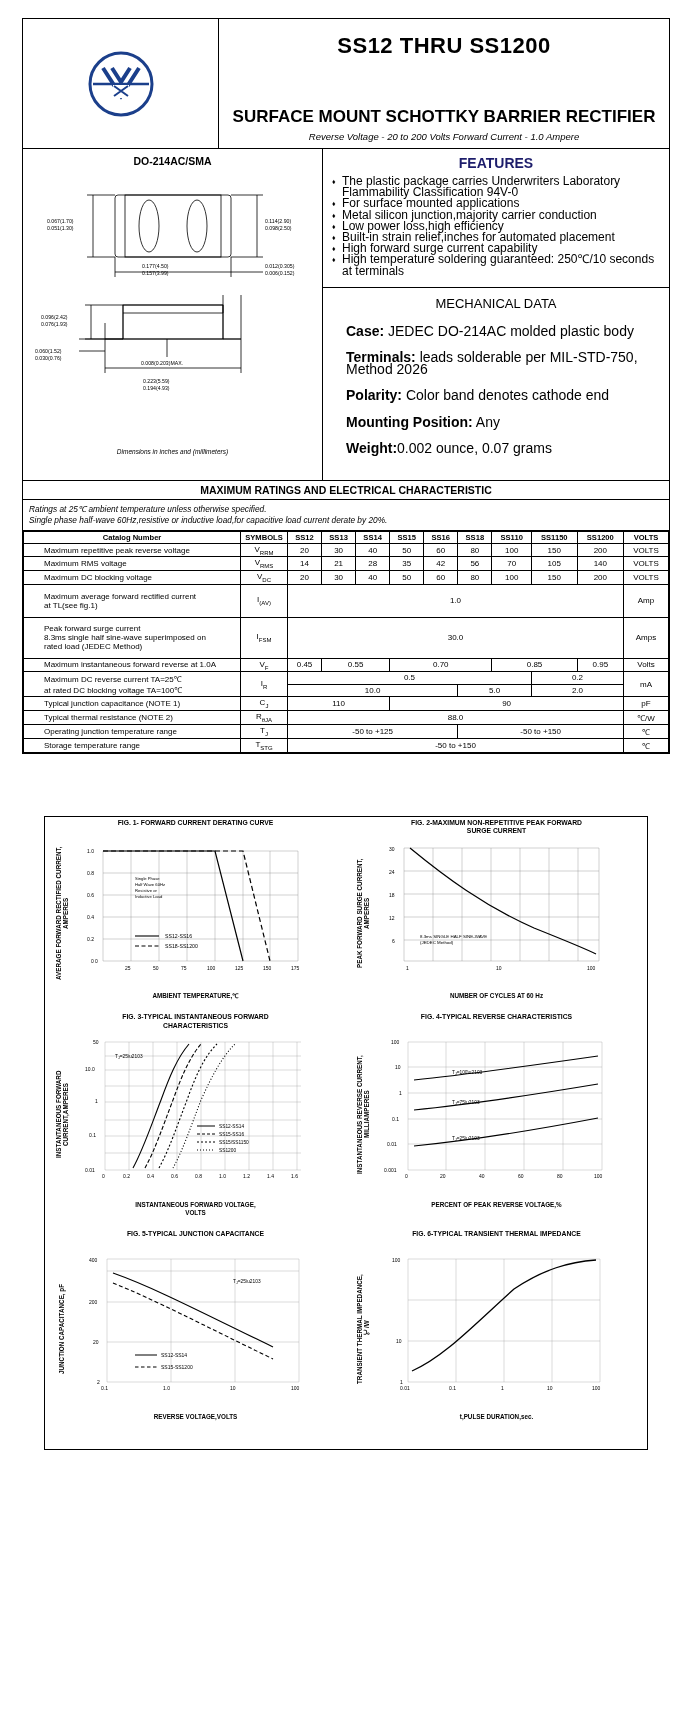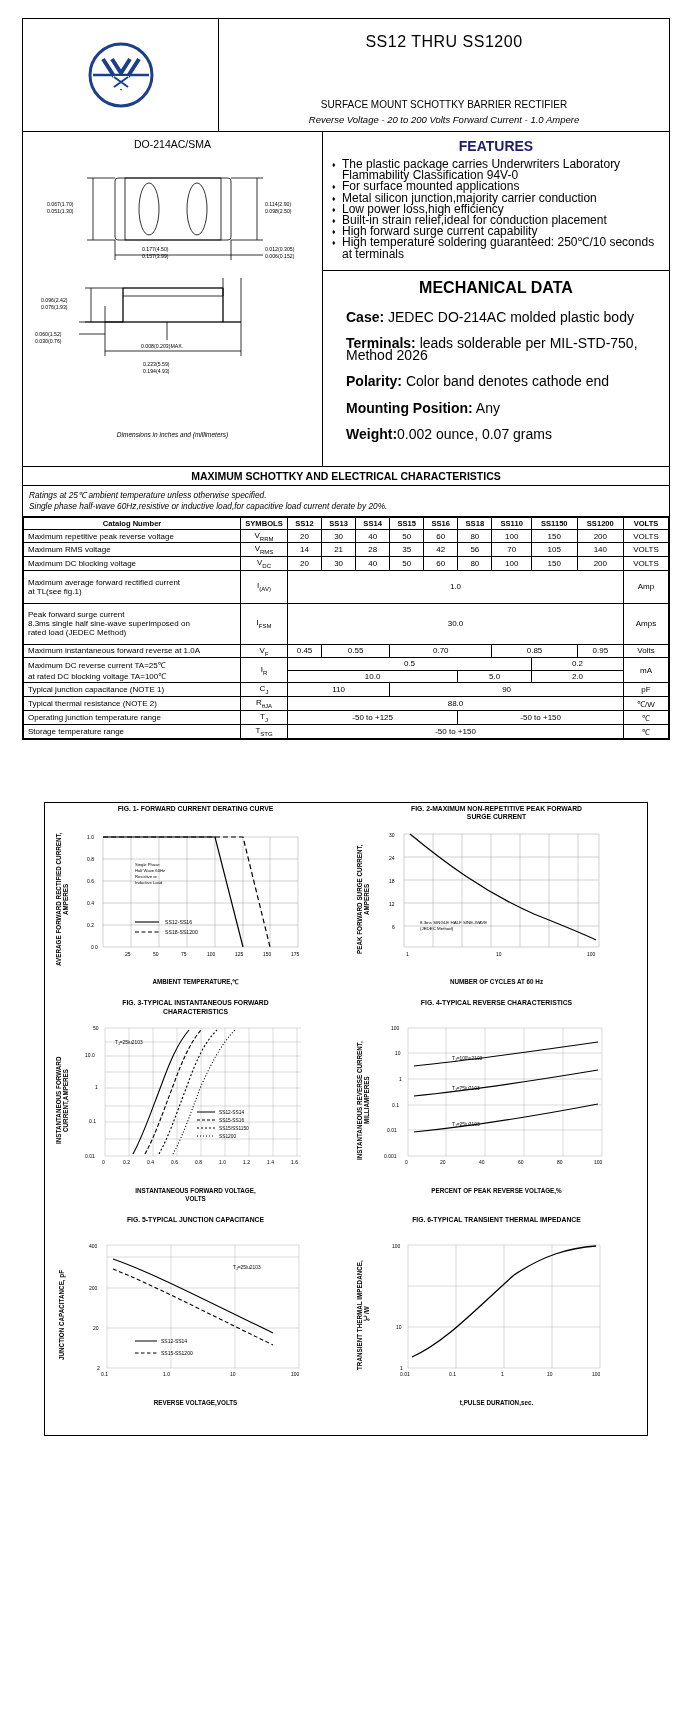"SS12 THRU SS1200" .title-main { font-size: 16px -> 22px; font-weight: normal -> bold }
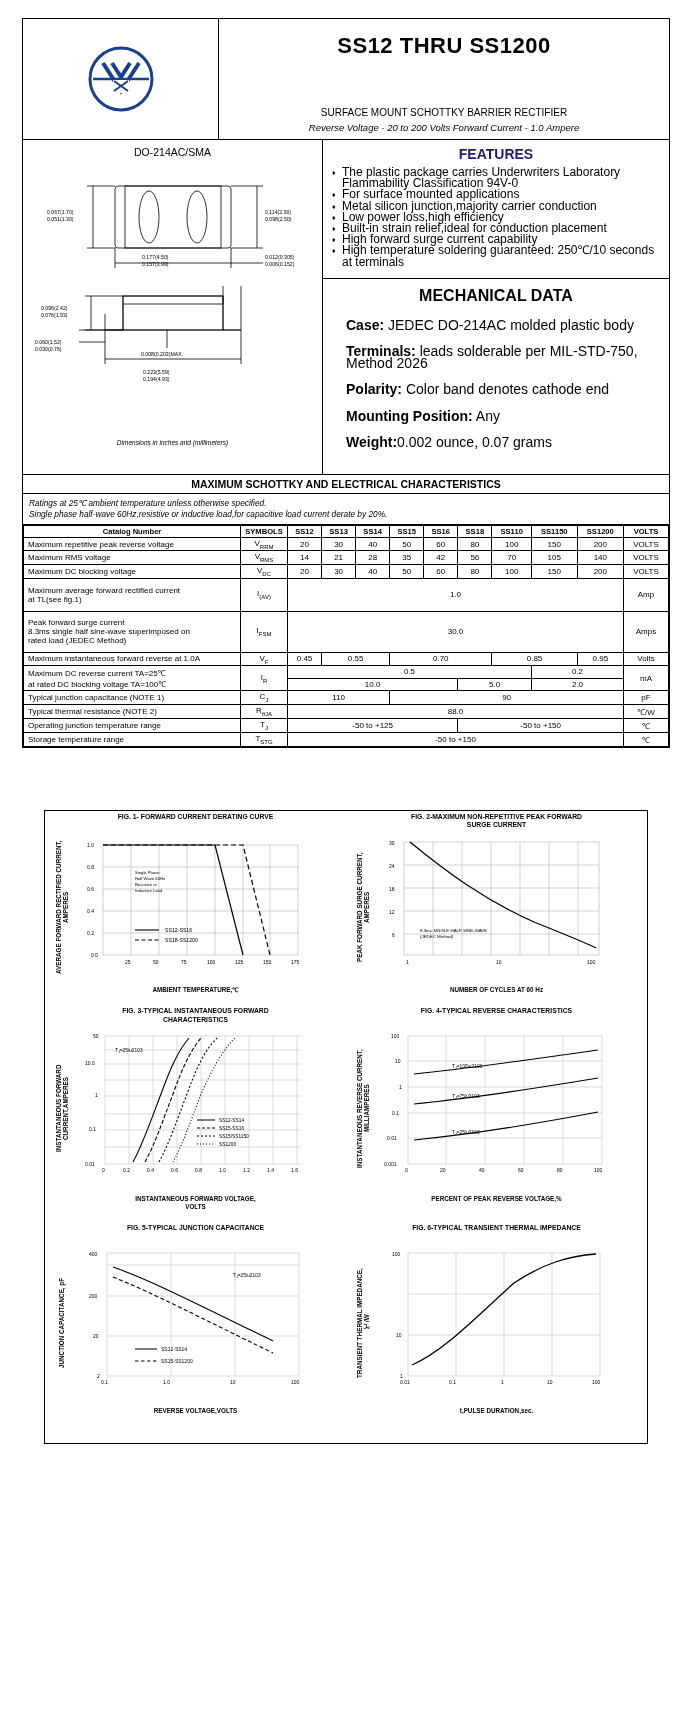"SURFACE MOUNT SCHOTTKY BARRIER RECTIFIER" .title-sub { font-size: 10px -> 17px; font-weight: normal -> bold }
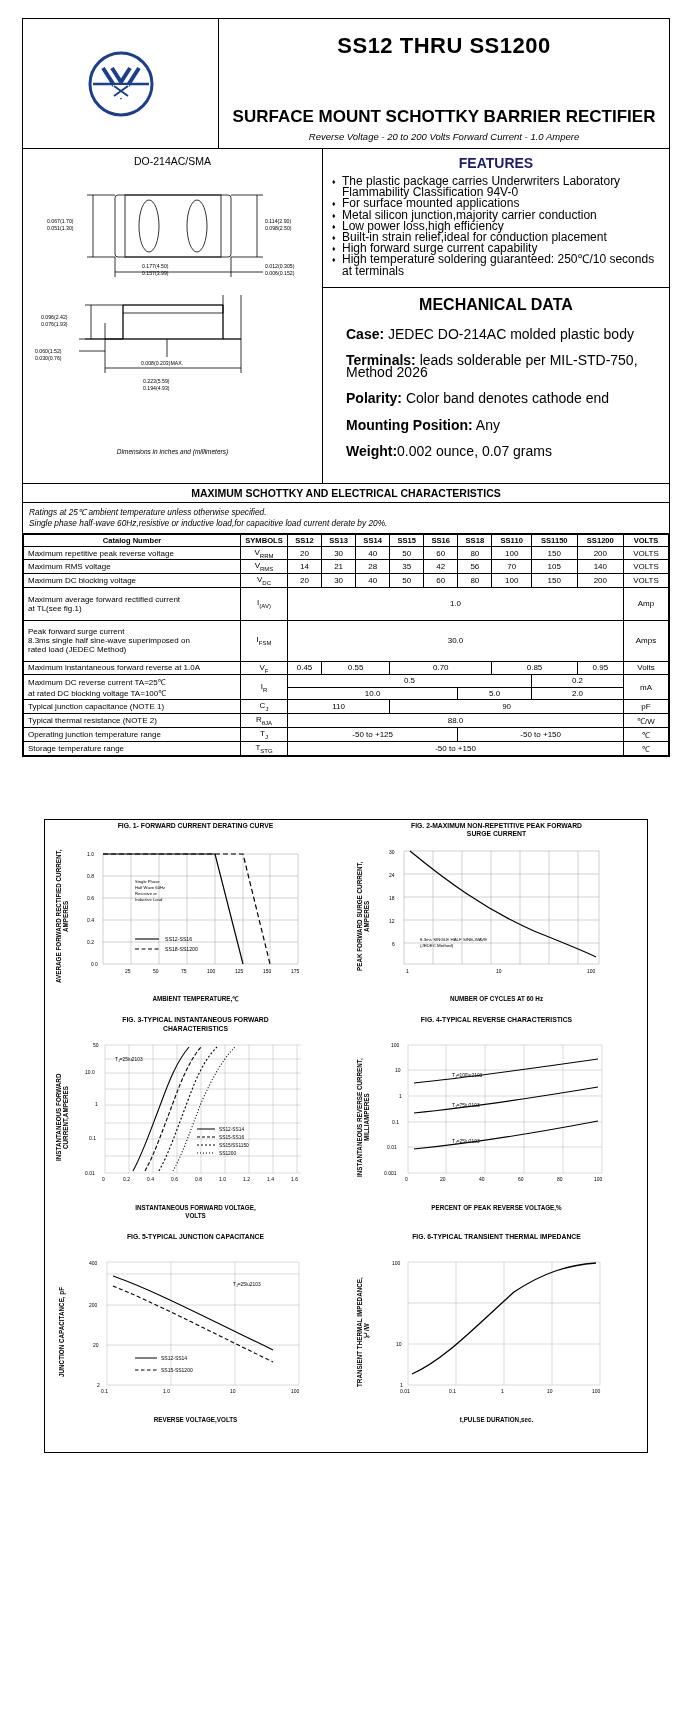"DO-214AC/SMA" .pkg-title { font-weight: normal -> bold }
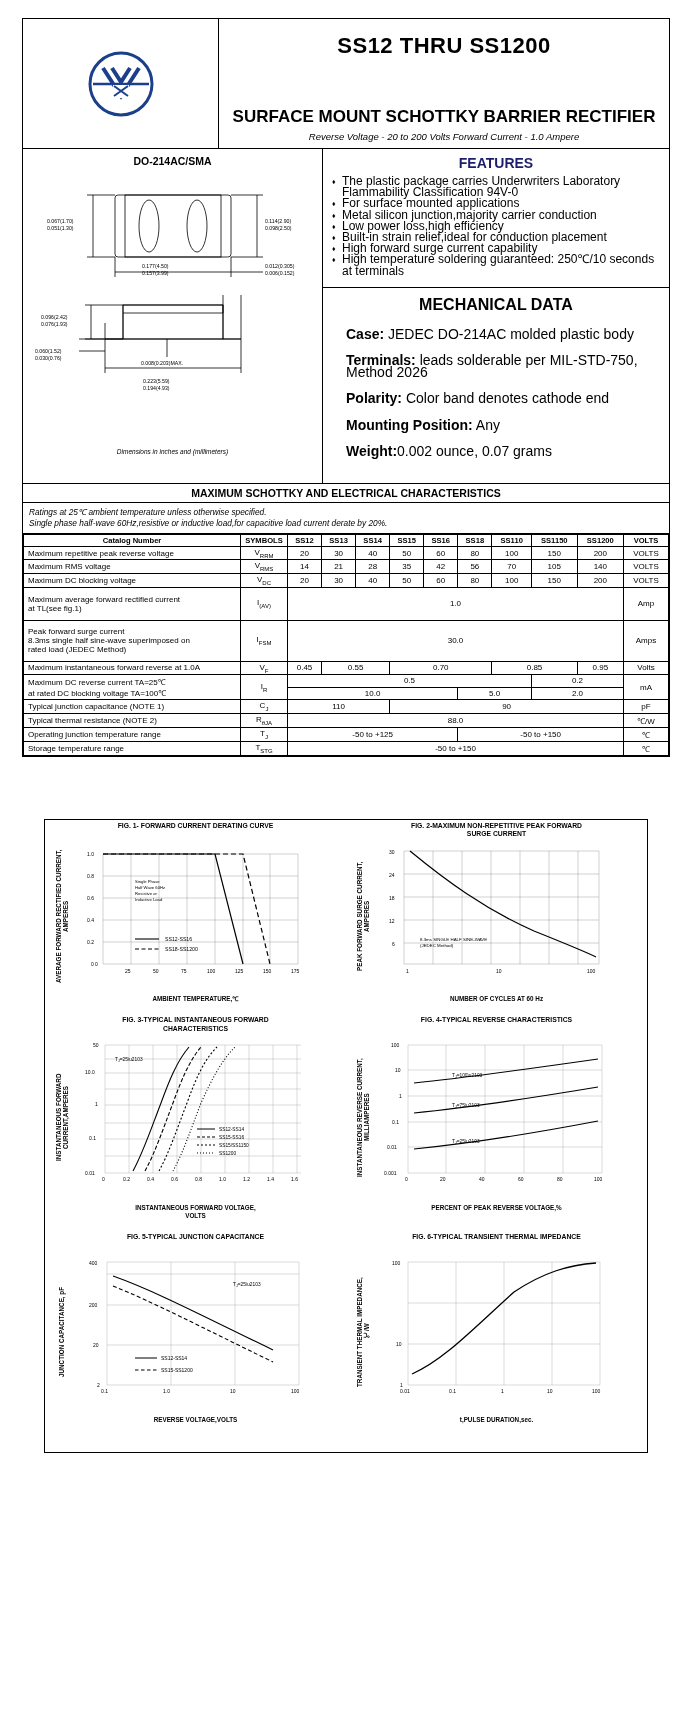"Built-in strain relief,ideal for" li { text: relief,ideal for conduction -> relief,inches for automated }
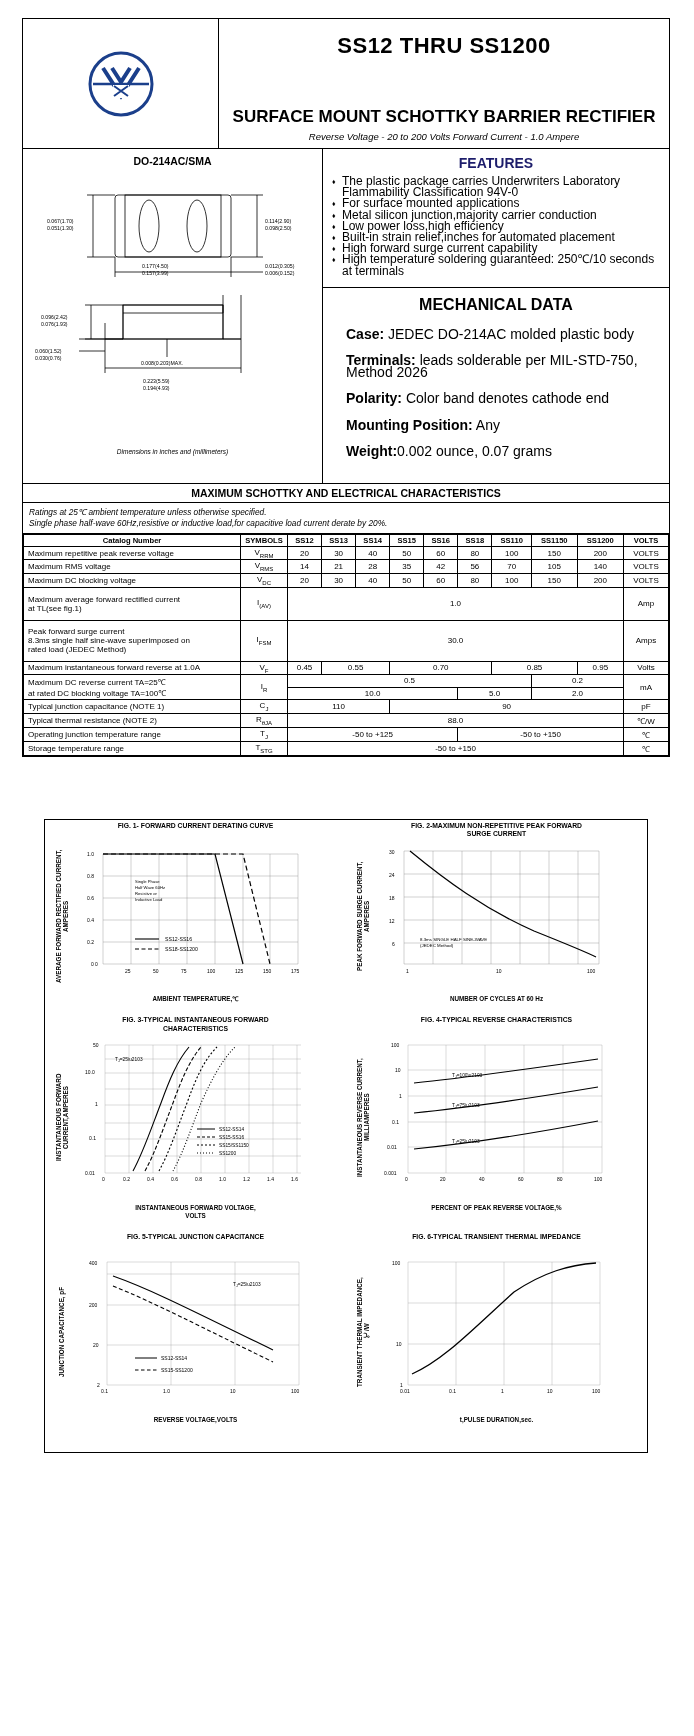"MECHANICAL DATA" .mech-title { font-size: 16px -> 13px; font-weight: bold -> normal }
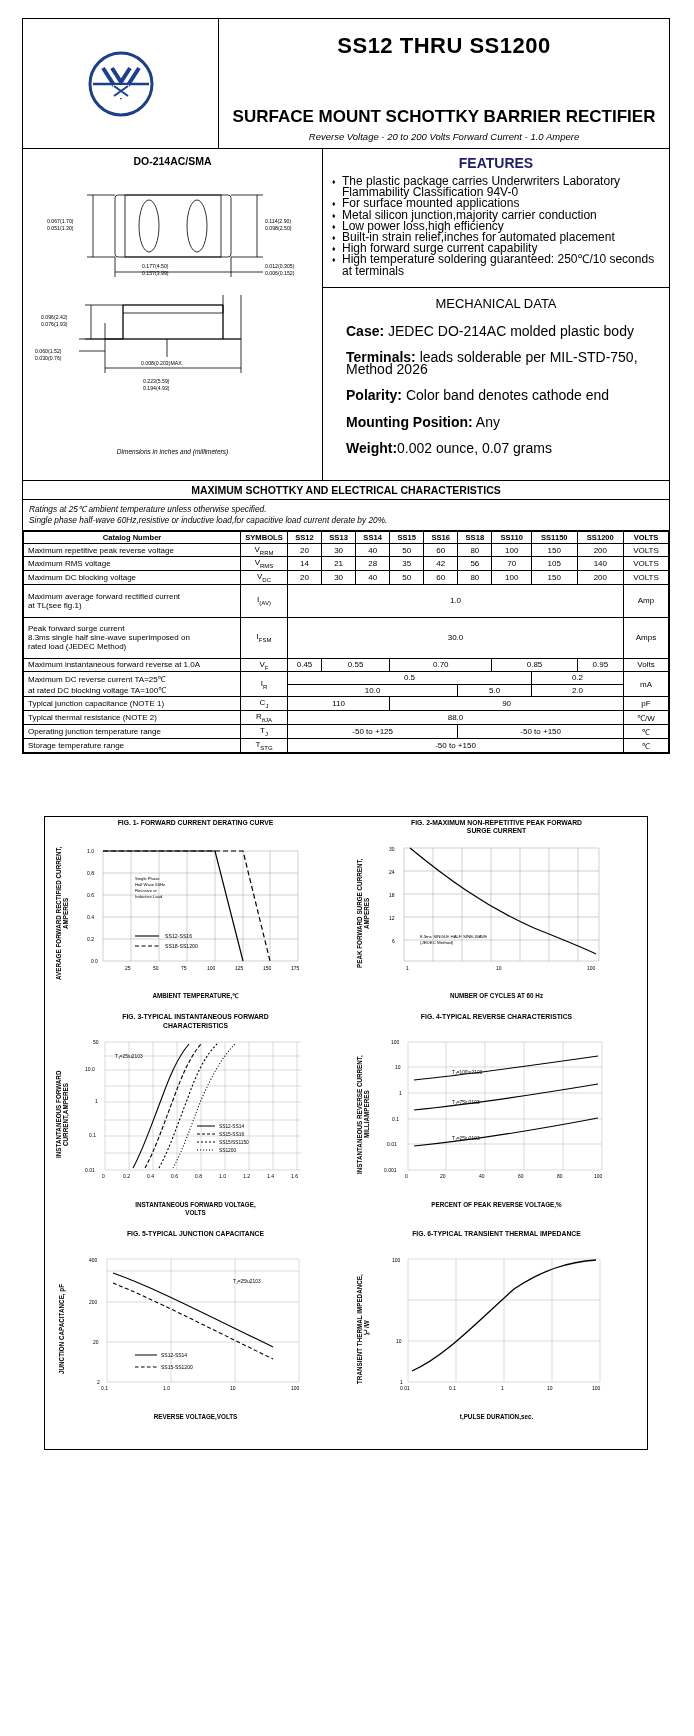"MAXIMUM SCHOTTKY AND ELECTRICAL" div.sec-title { text: SCHOTTKY AND ELECTRICAL CHARACTERISTICS -> RATINGS AND ELECTRICAL CHARACTERISTIC }
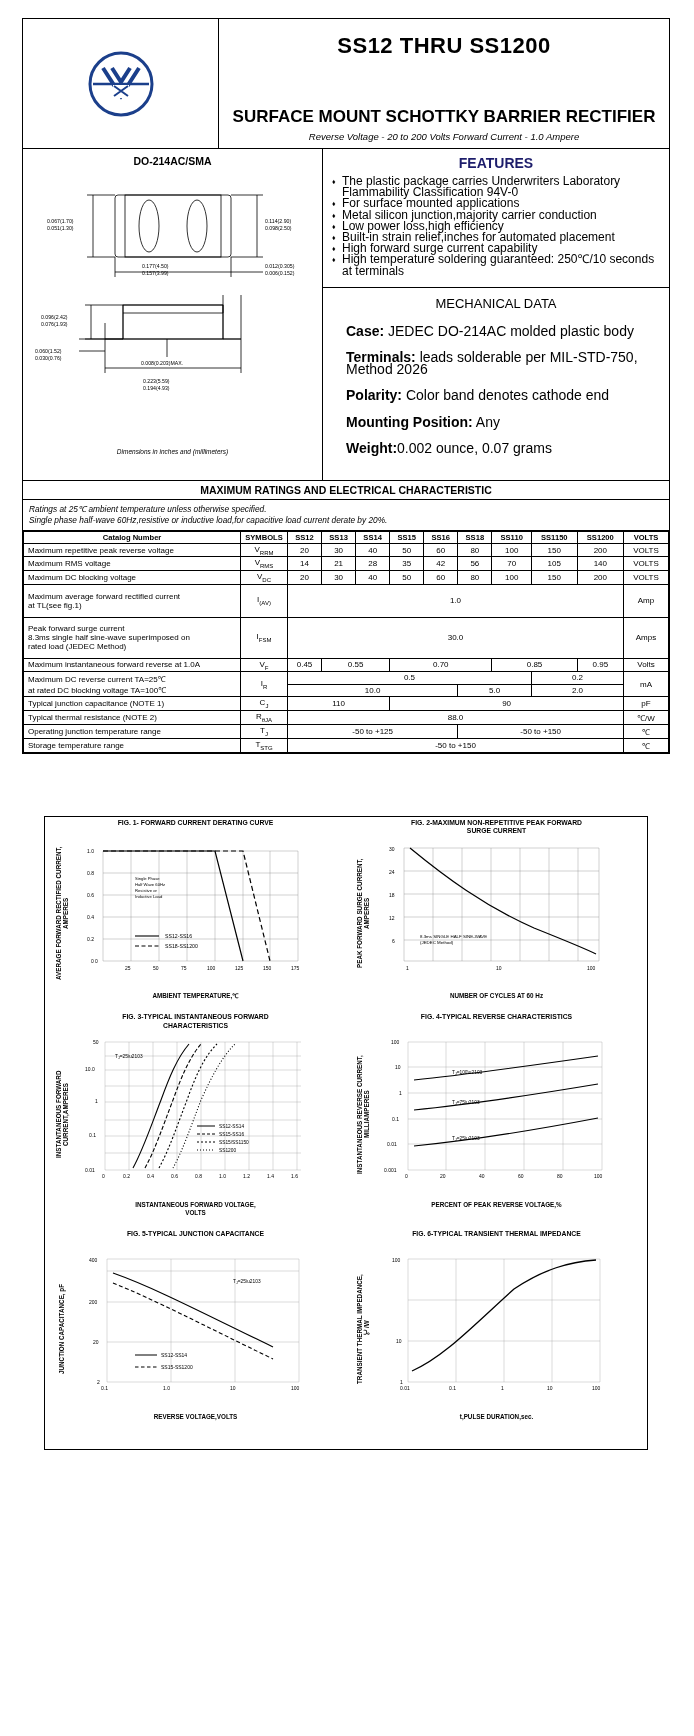"Maximum repetitive peak reverse voltage" table.rt td.l { padding-left: 4px -> 20px }
